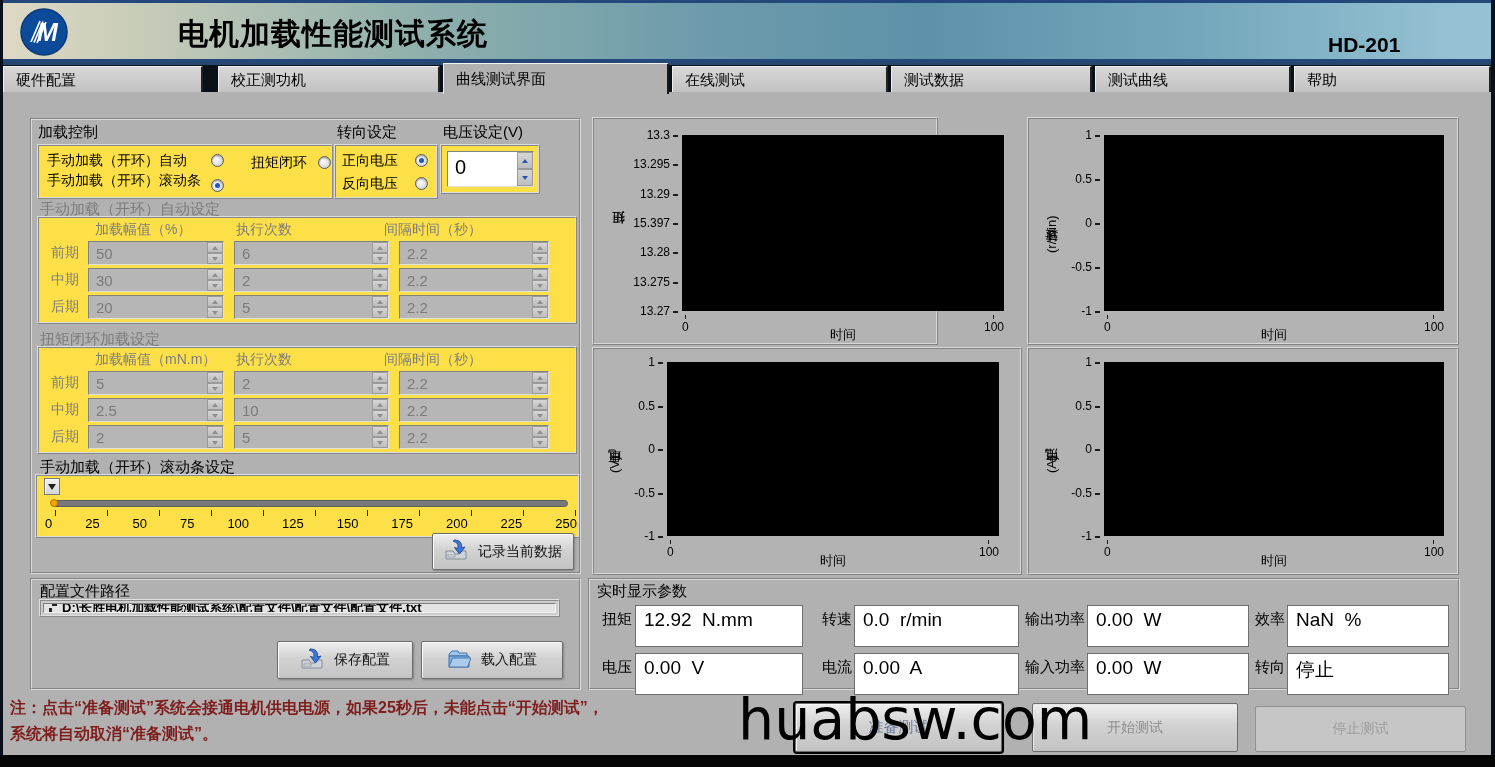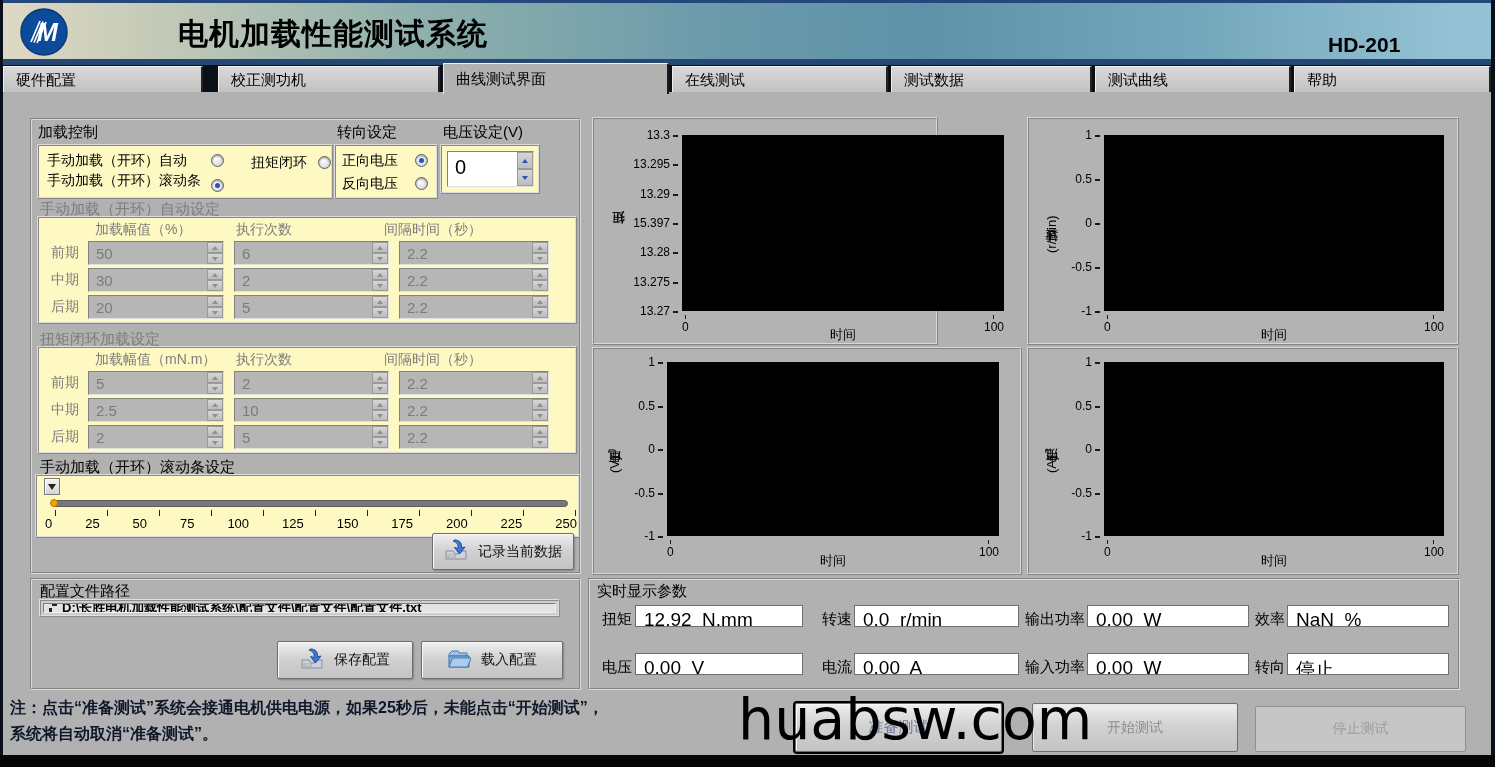"手动加载（开环）自动" .box { background: #fef9c3 -> #fde047 }
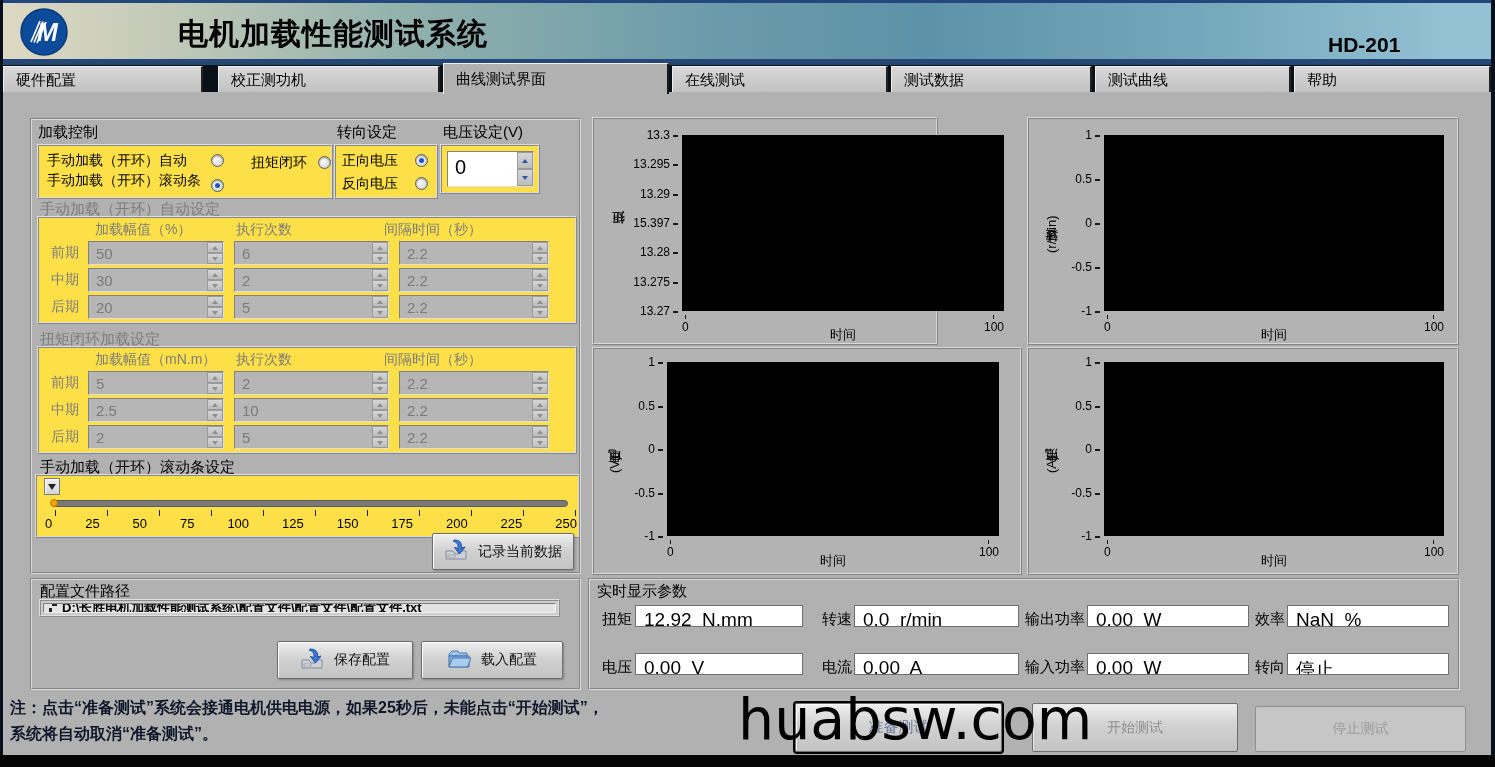"12.92 N.mm" .rfield { height: 22px -> 42px }
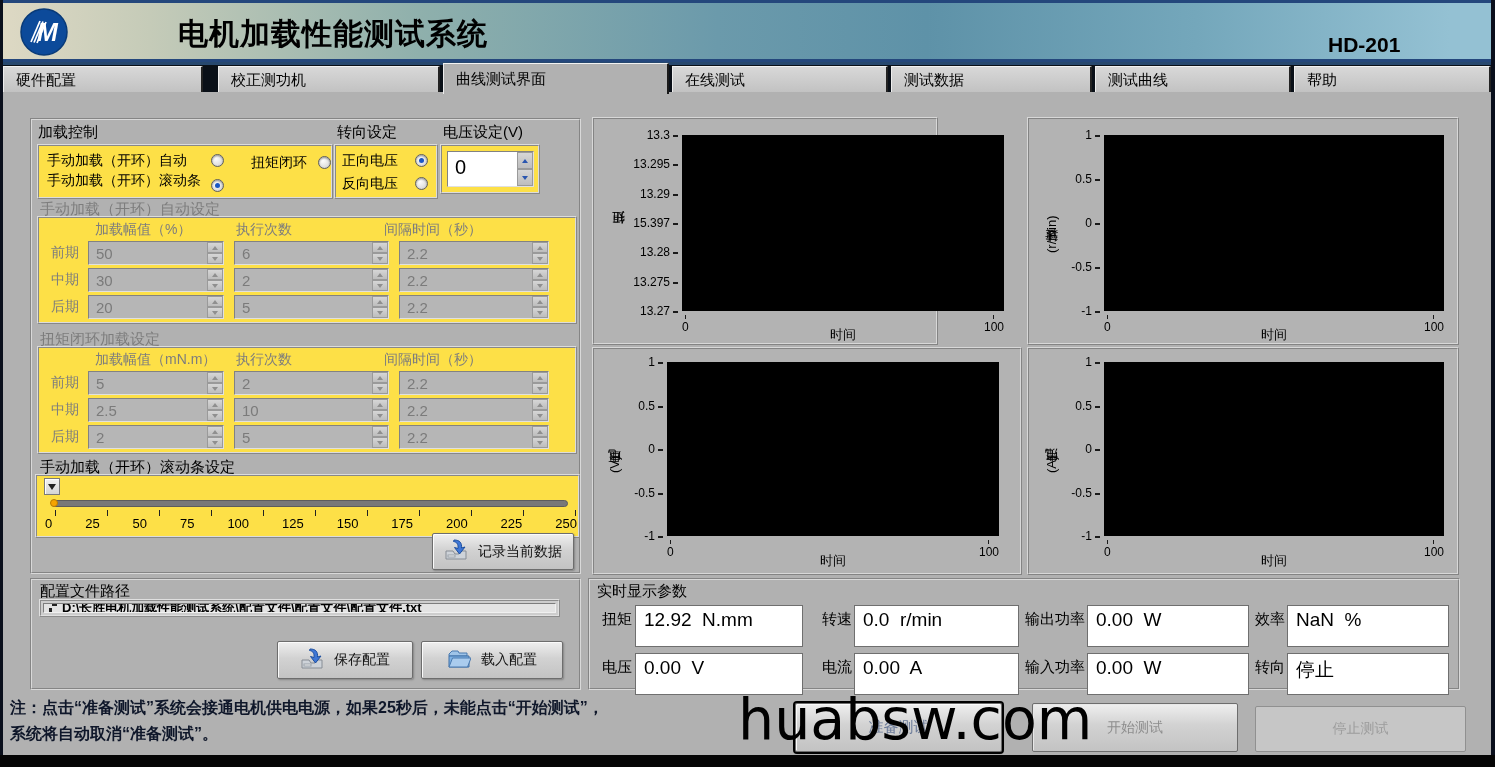"注：点击“准备测试”系统会接通电机供电电源，如果25秒后，未能点击“开始测试”，" .note { color: #0f172a -> #7f1d1d }
